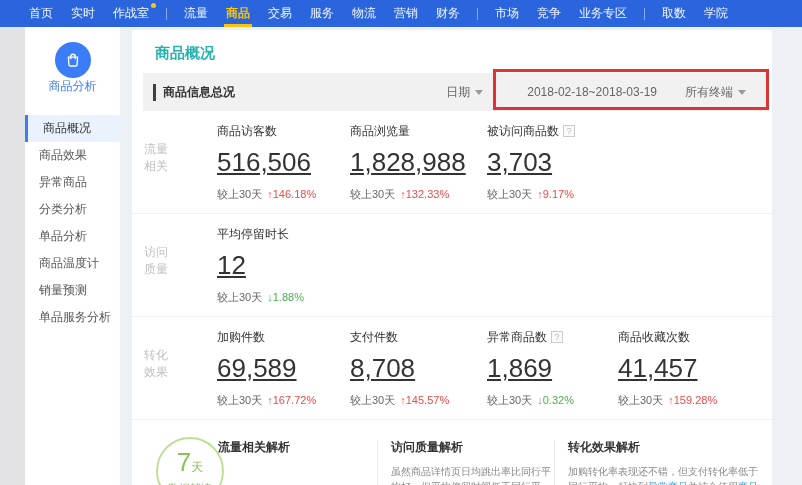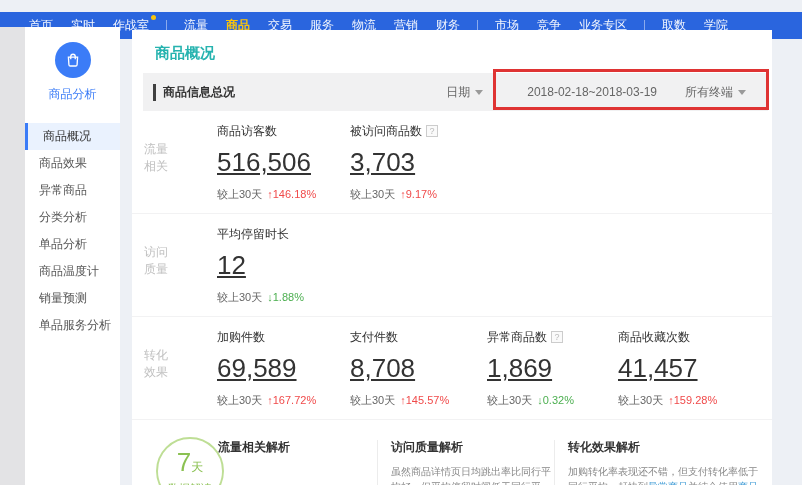"首页" .topnav { top: 12px -> 0 }
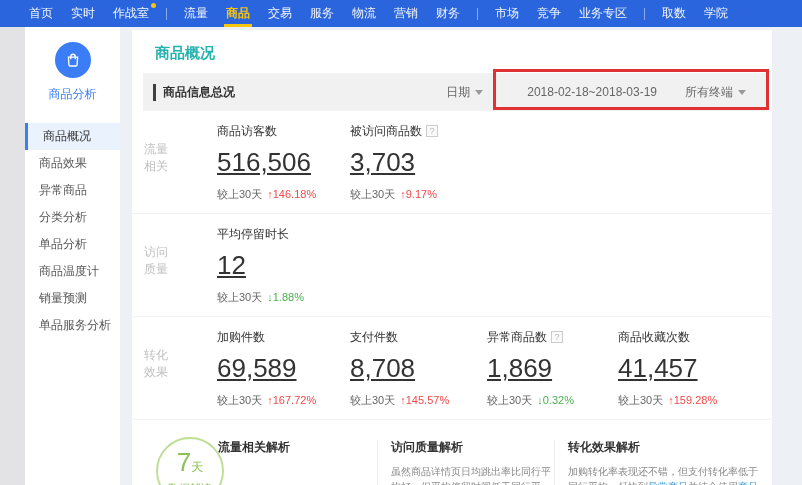"商品分析" .sb-title { margin-top: 8px -> none }
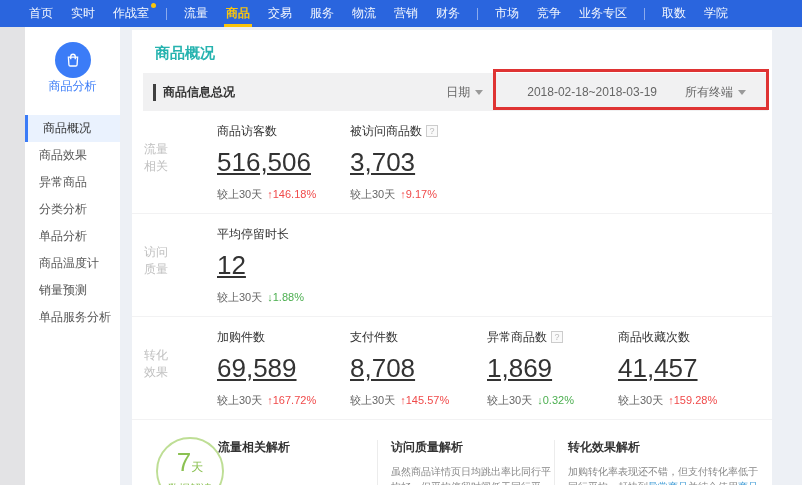"商品浏览量" div.m-cell { html: none -> <div> <div><span>商品浏览量</span></div> <div>1,828,988</div> <div><span>较上30天</span><span><span>↑</span><span>132.33%</span></span></div> </div> }
